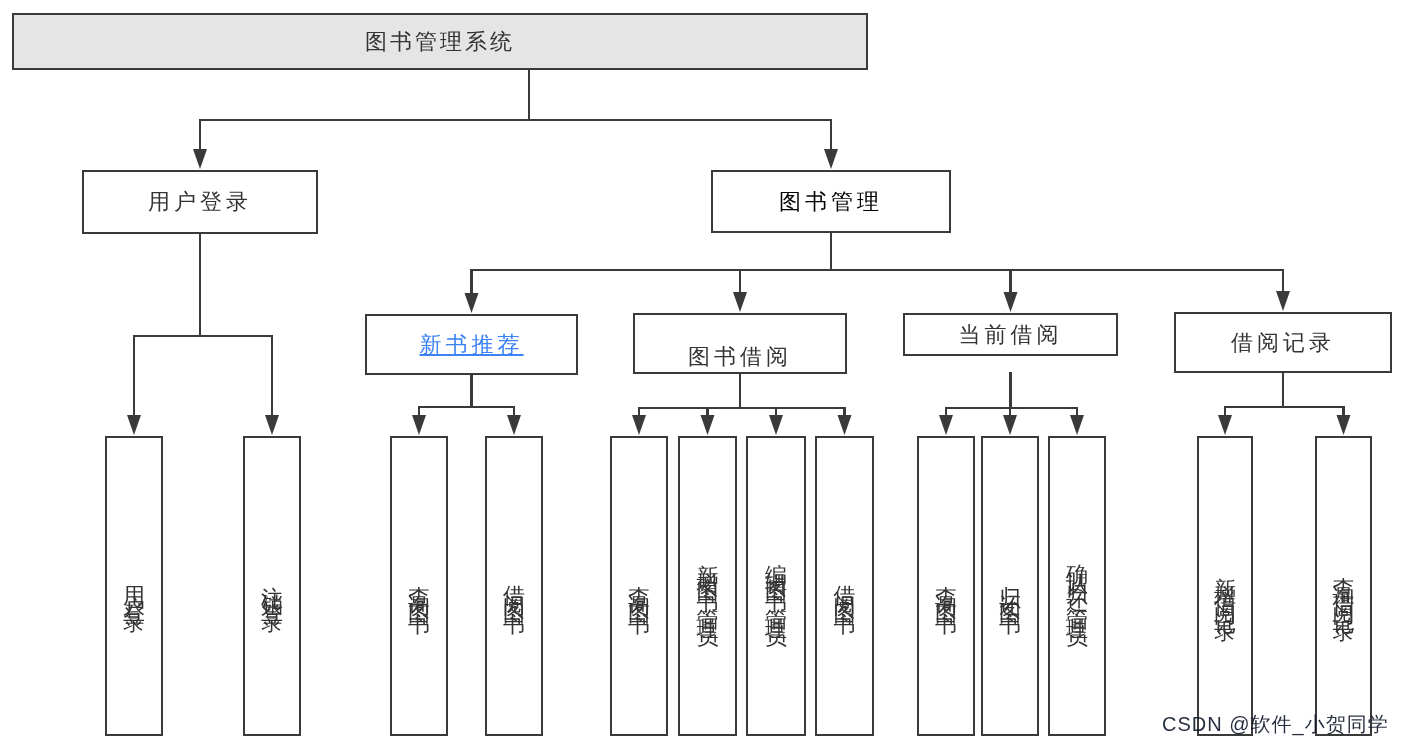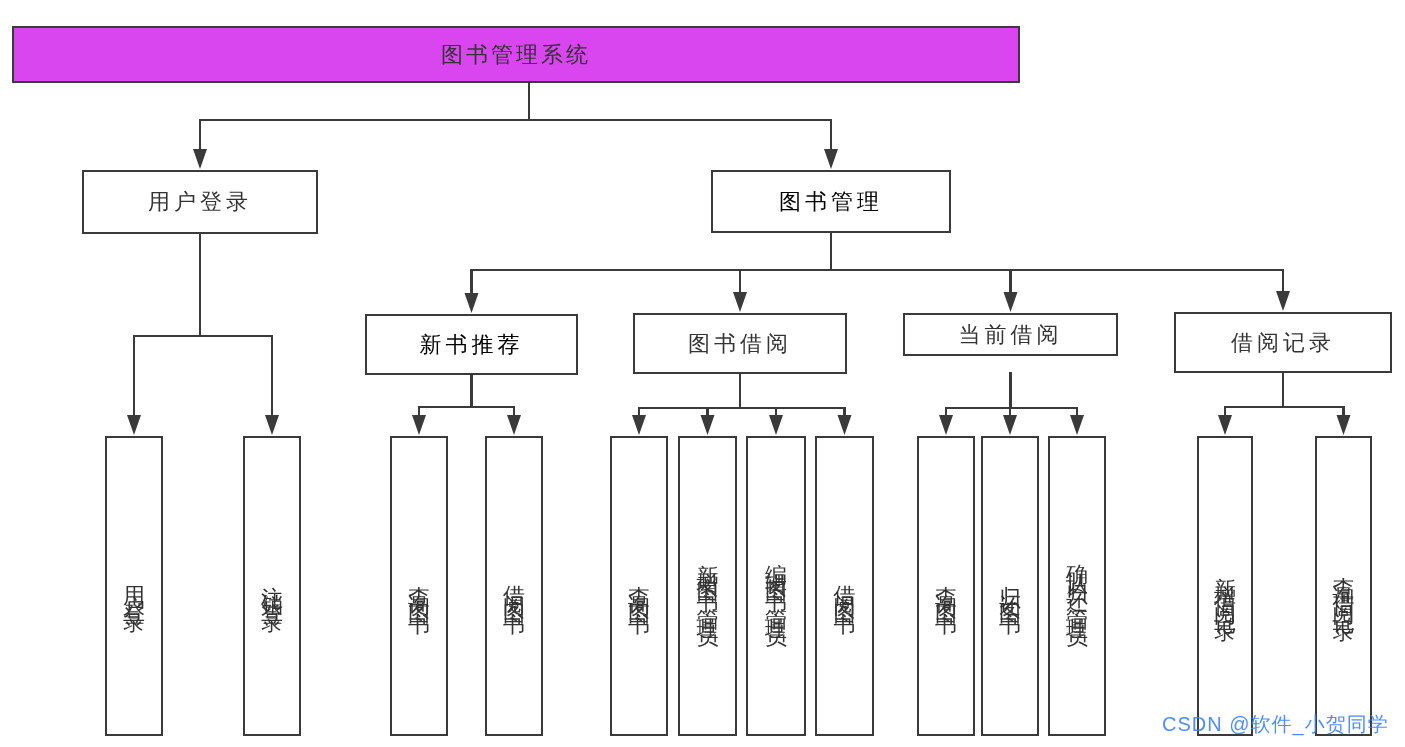"图书管理系统" div.node { background: #d946ef -> #e5e5e5; top: 26px -> 13px; width: 1008px -> 856px }
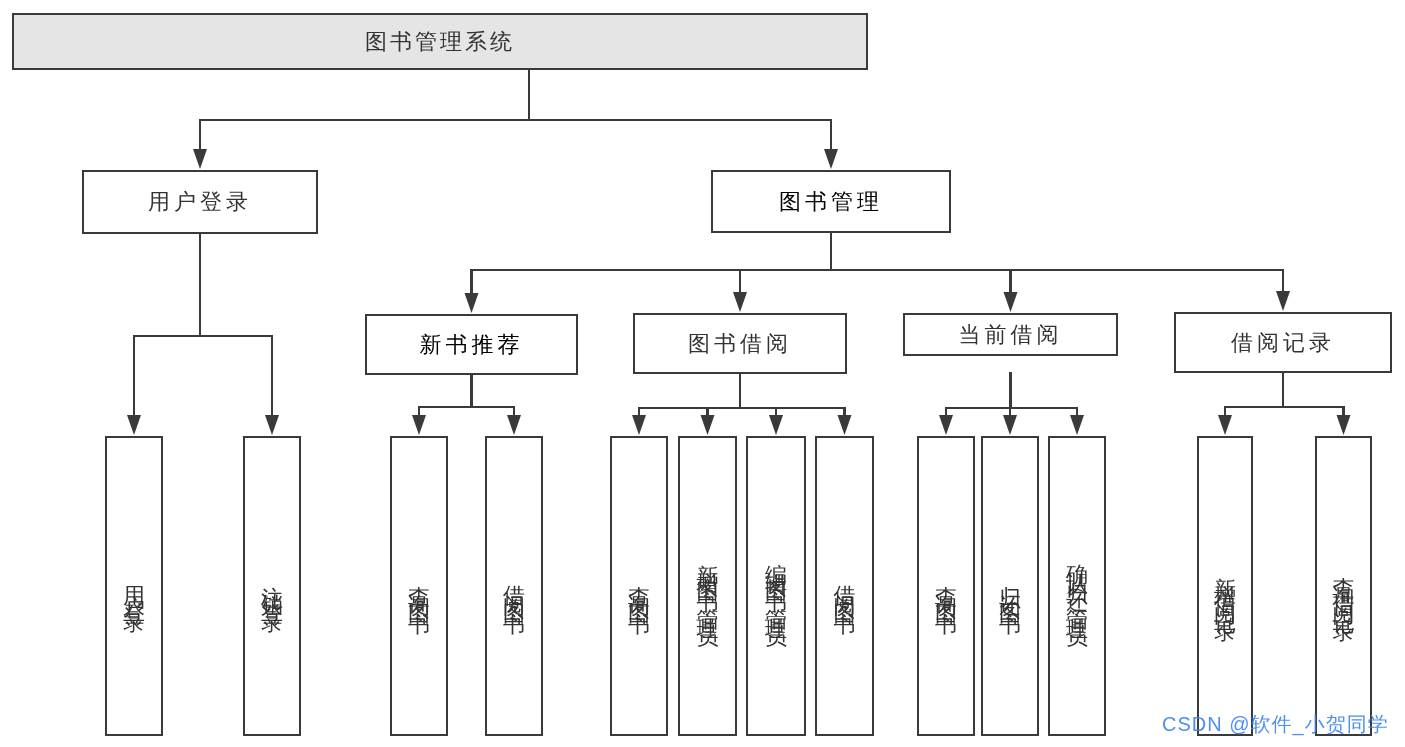"新书推荐" div.node { color: #000000 -> #3b82f6; text-decoration: none -> underline }
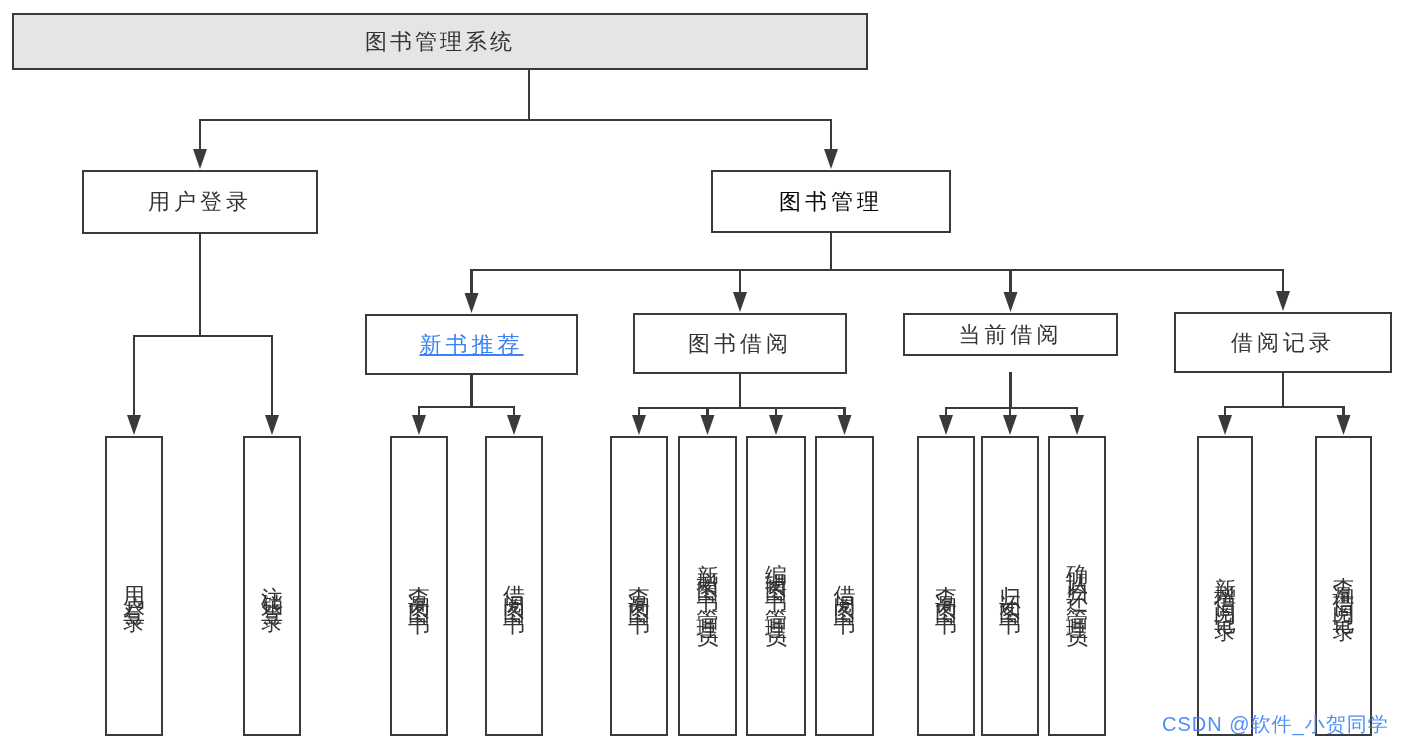"图书借阅" div.node { align-items: none -> flex-end }
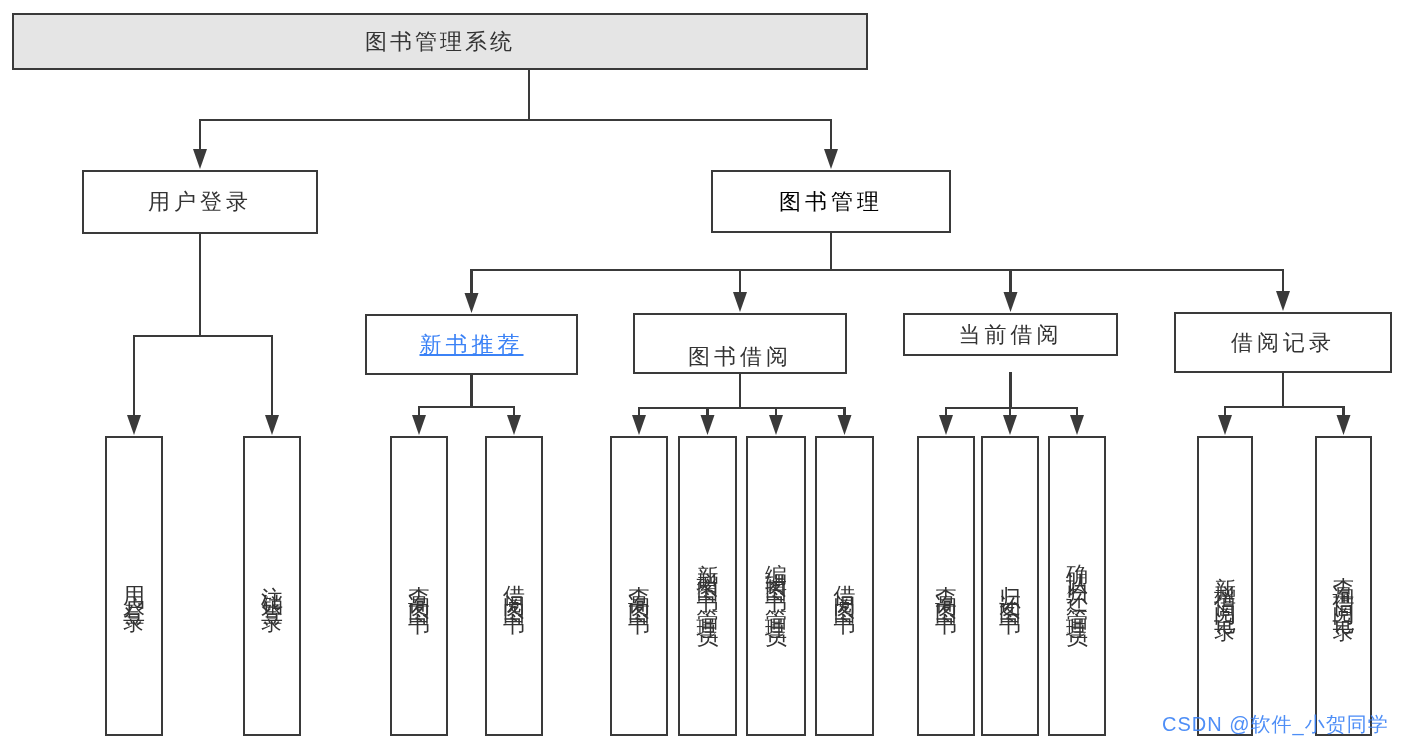"CSDN @软件_小贺同学" .watermark { color: #3b82f6 -> #0f172a }
